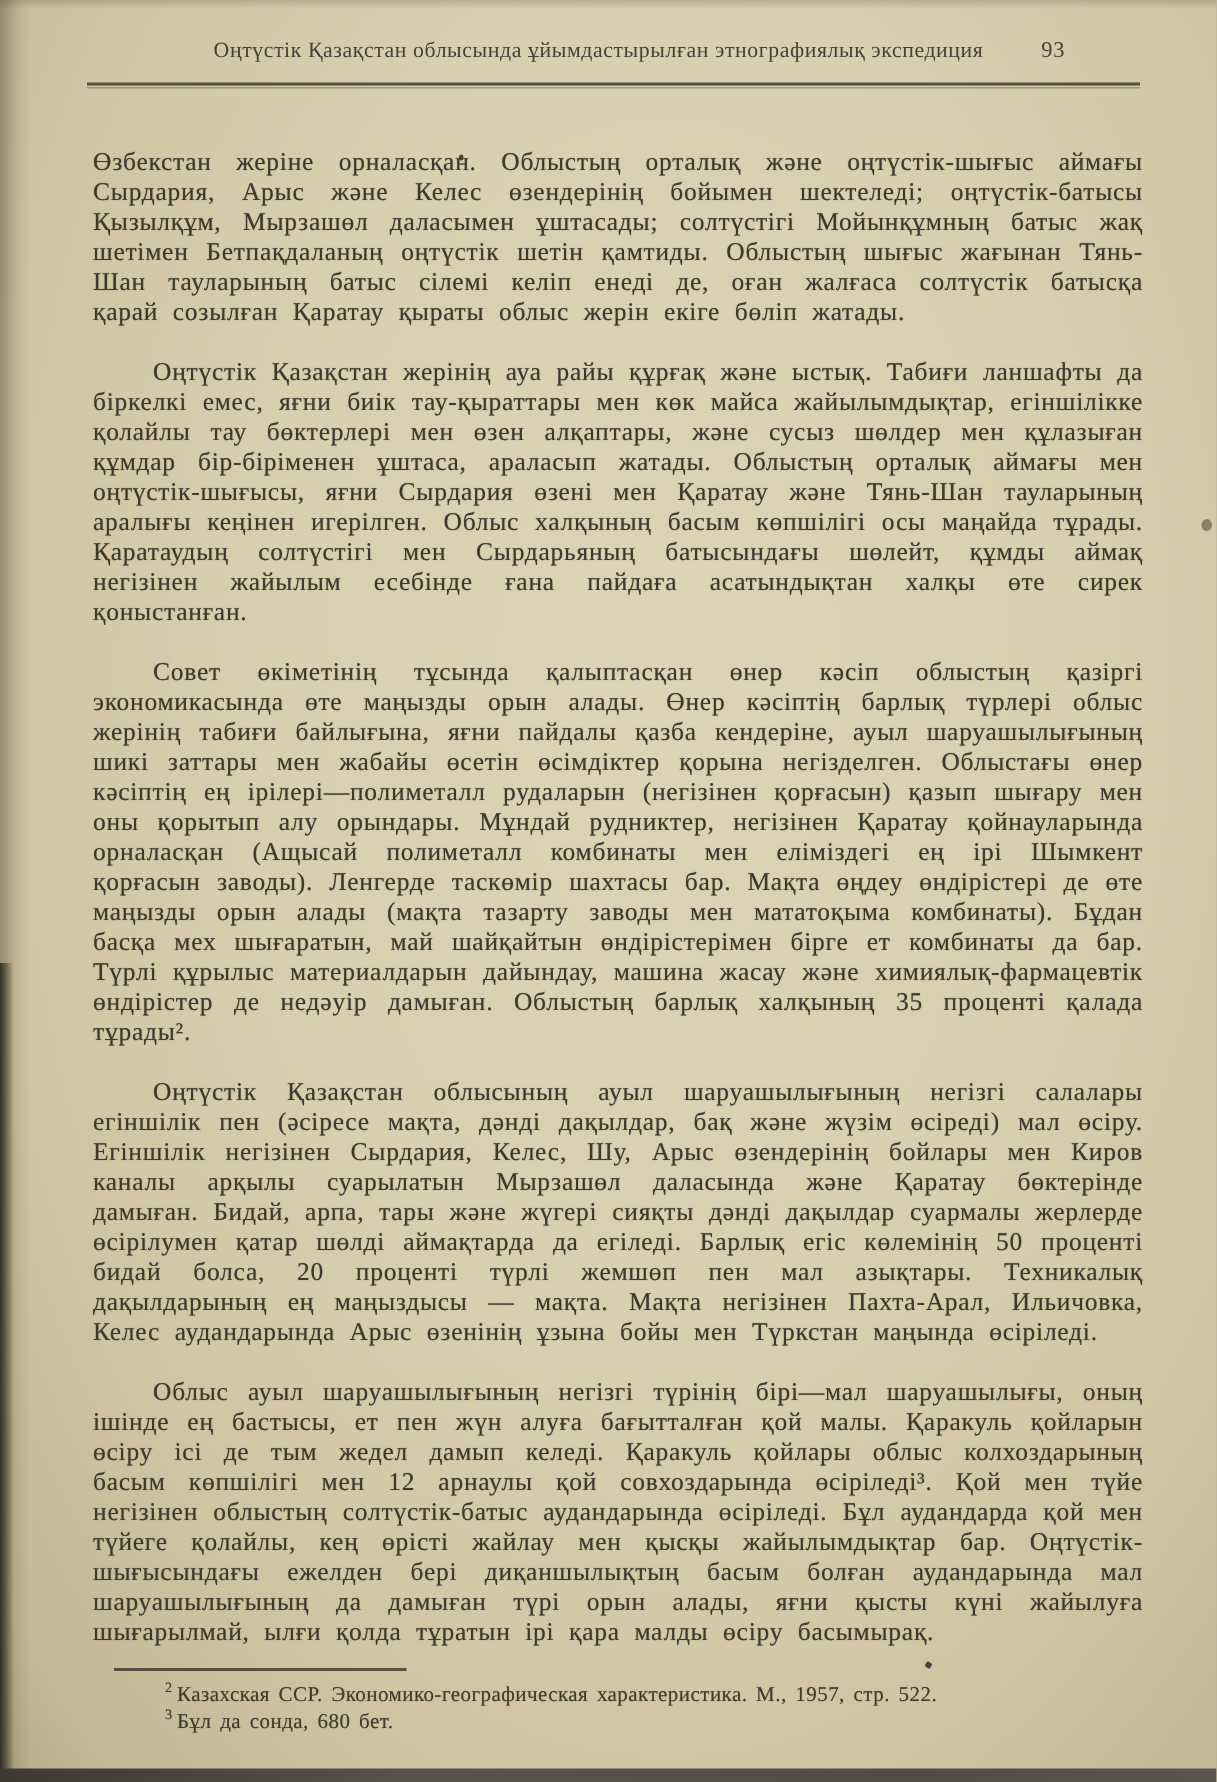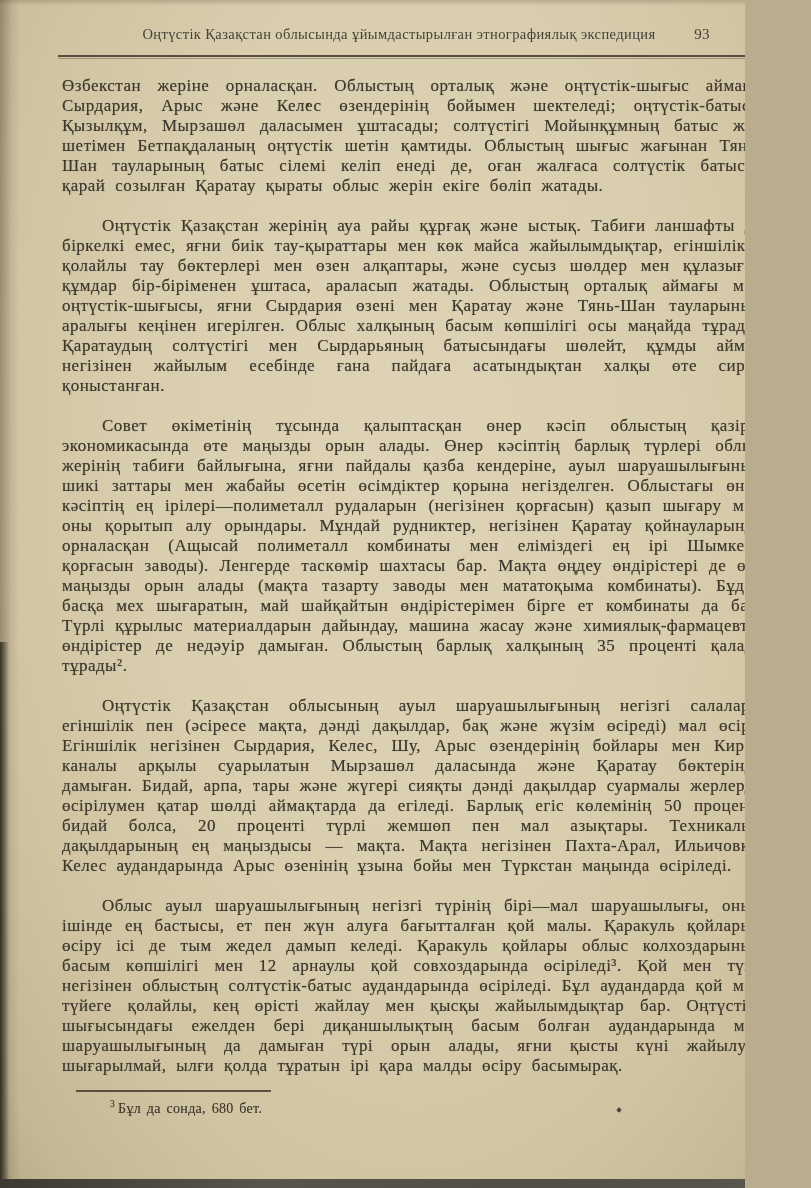"Оңтүстік Қазақстан облысында" .page { width: 745px -> 811px }
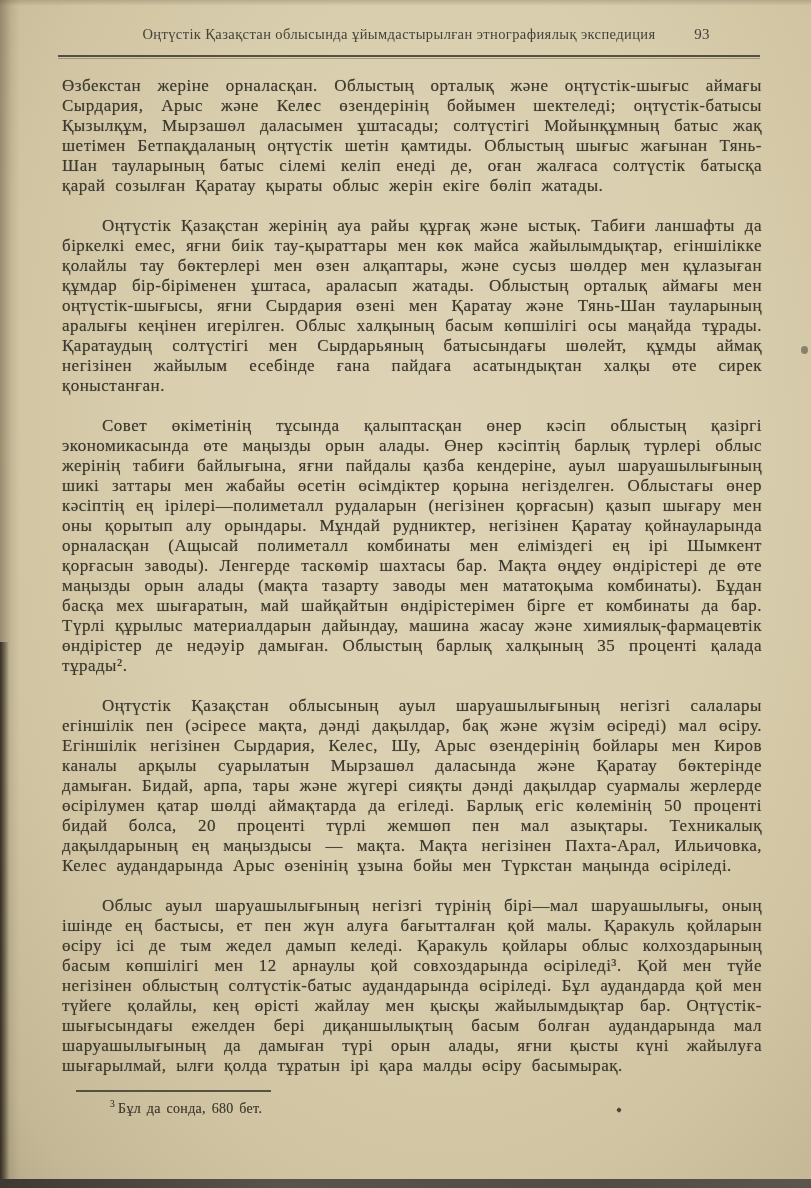"Өзбекстан жеріне орналасқан. Облыстың" .body-text { top: 76px -> 98px }
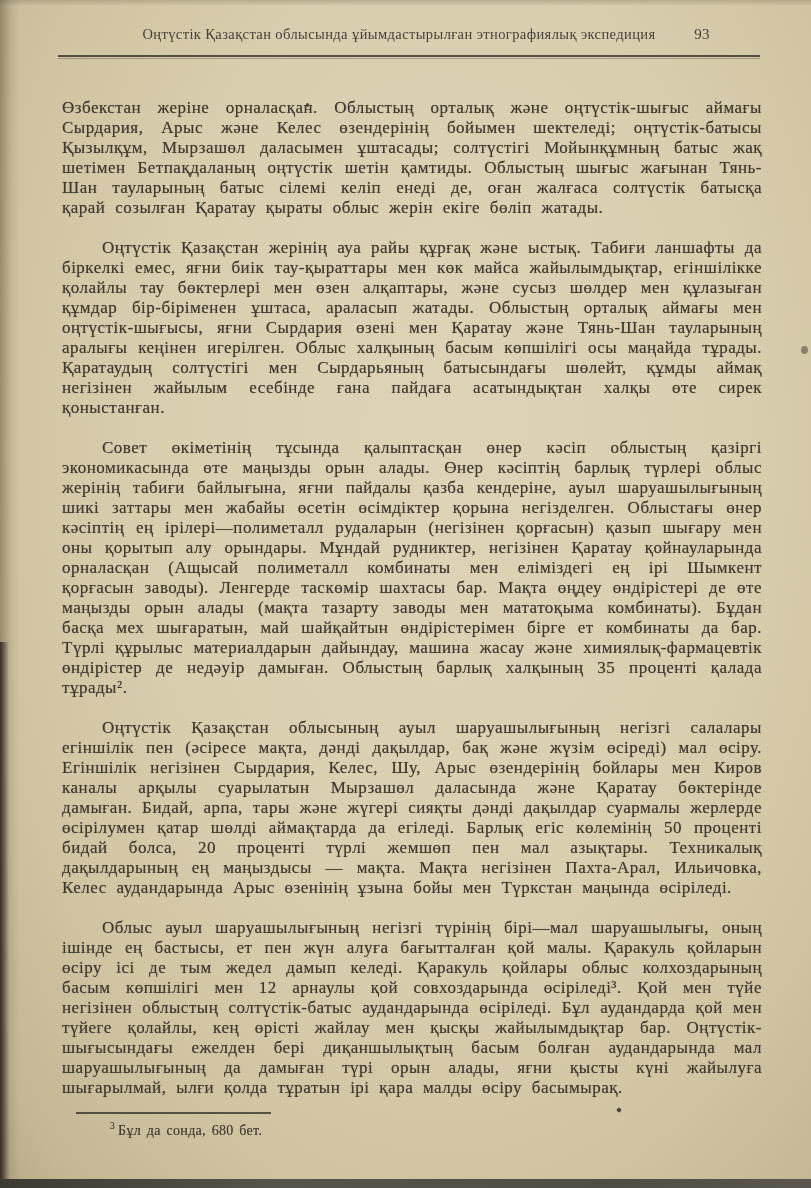"2 Казахская ССР." p { html: none -> <p><span>2</span><span>Казахская ССР. Экономико-географическая характеристика. М., 1957, стр. 522.</span></p> }
